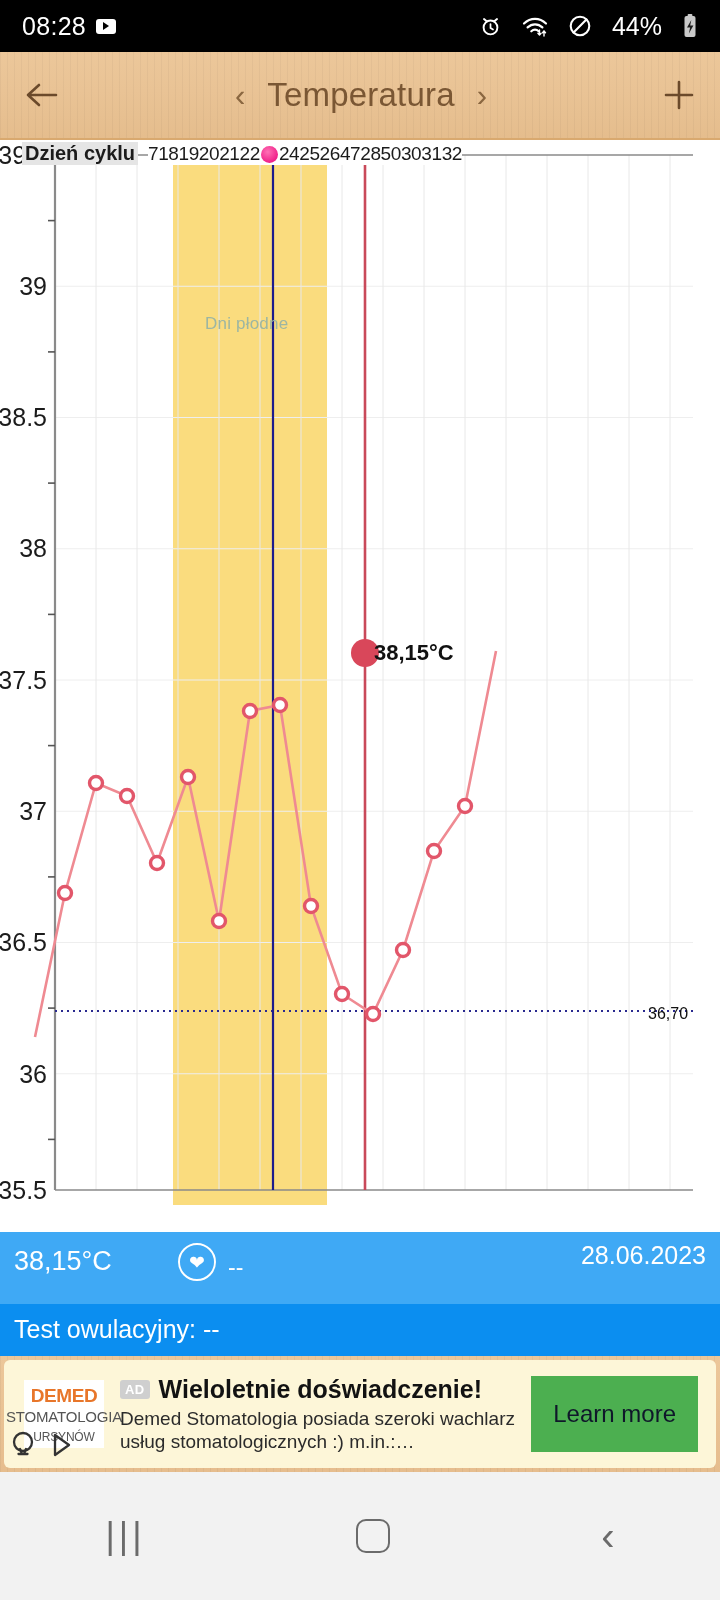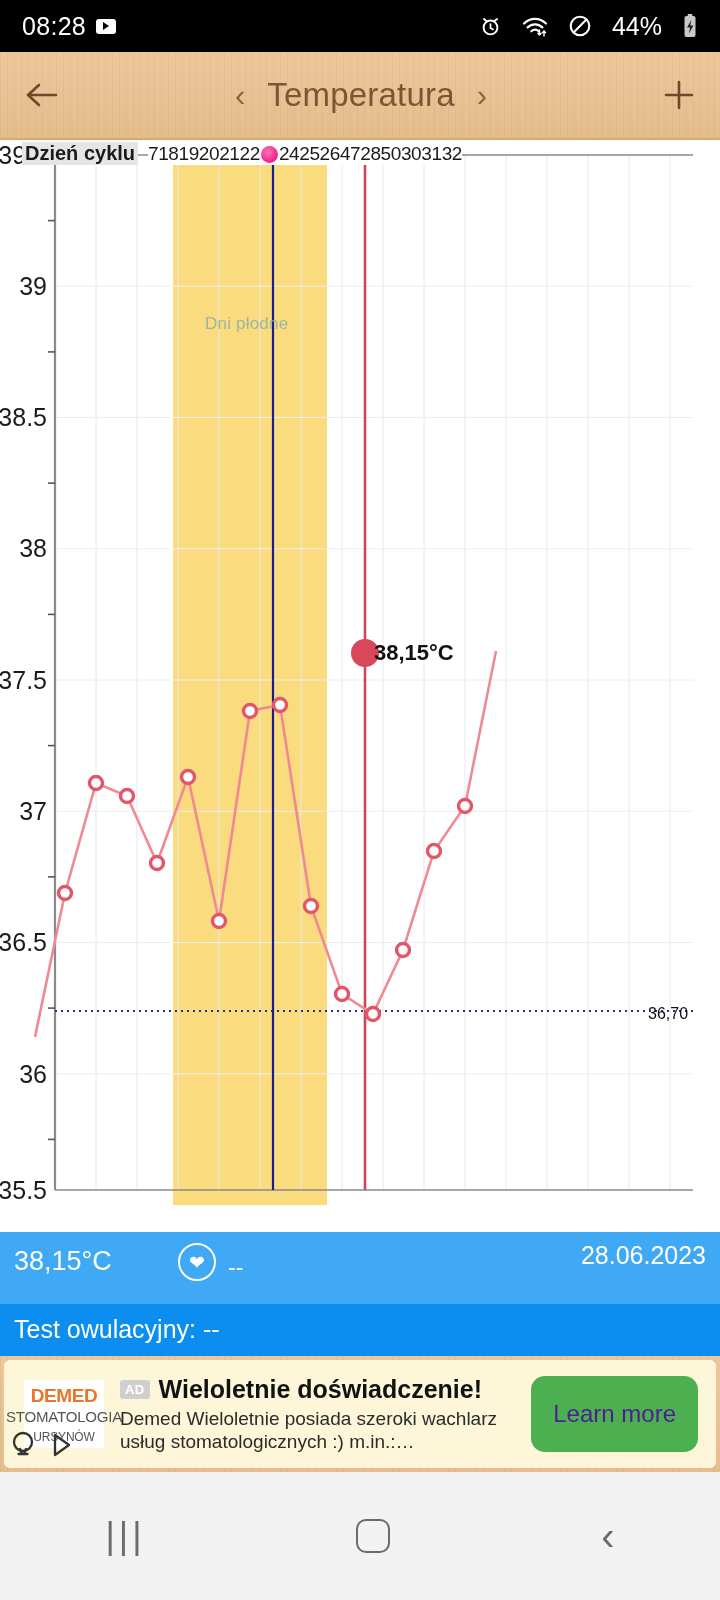"Demed Wieloletnie posiada szeroki" div.ad-desc { text: Wieloletnie -> Stomatologia }
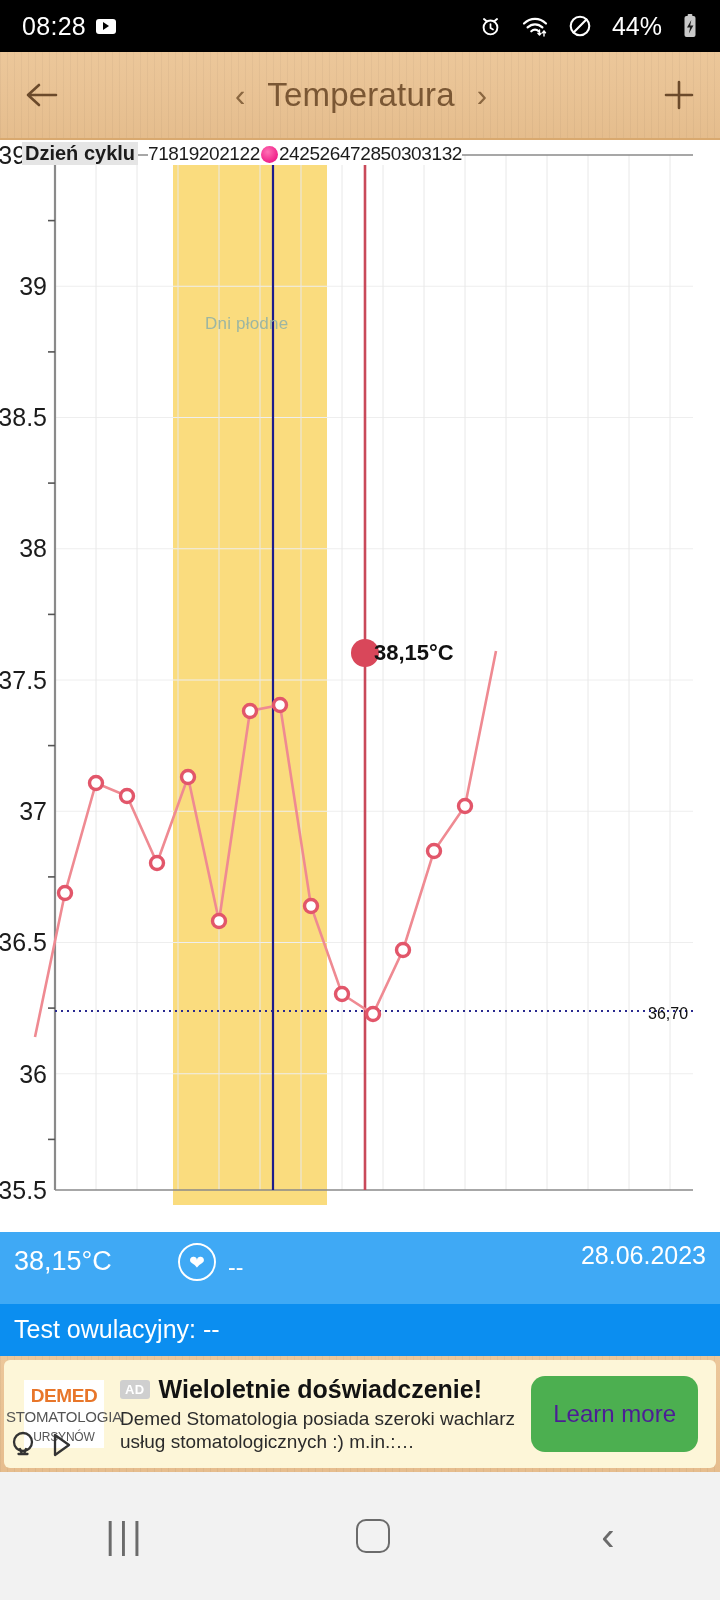"Learn more" .ad-cta { border-radius: 14px -> 0; color: #4c1d95 -> #0f172a }
